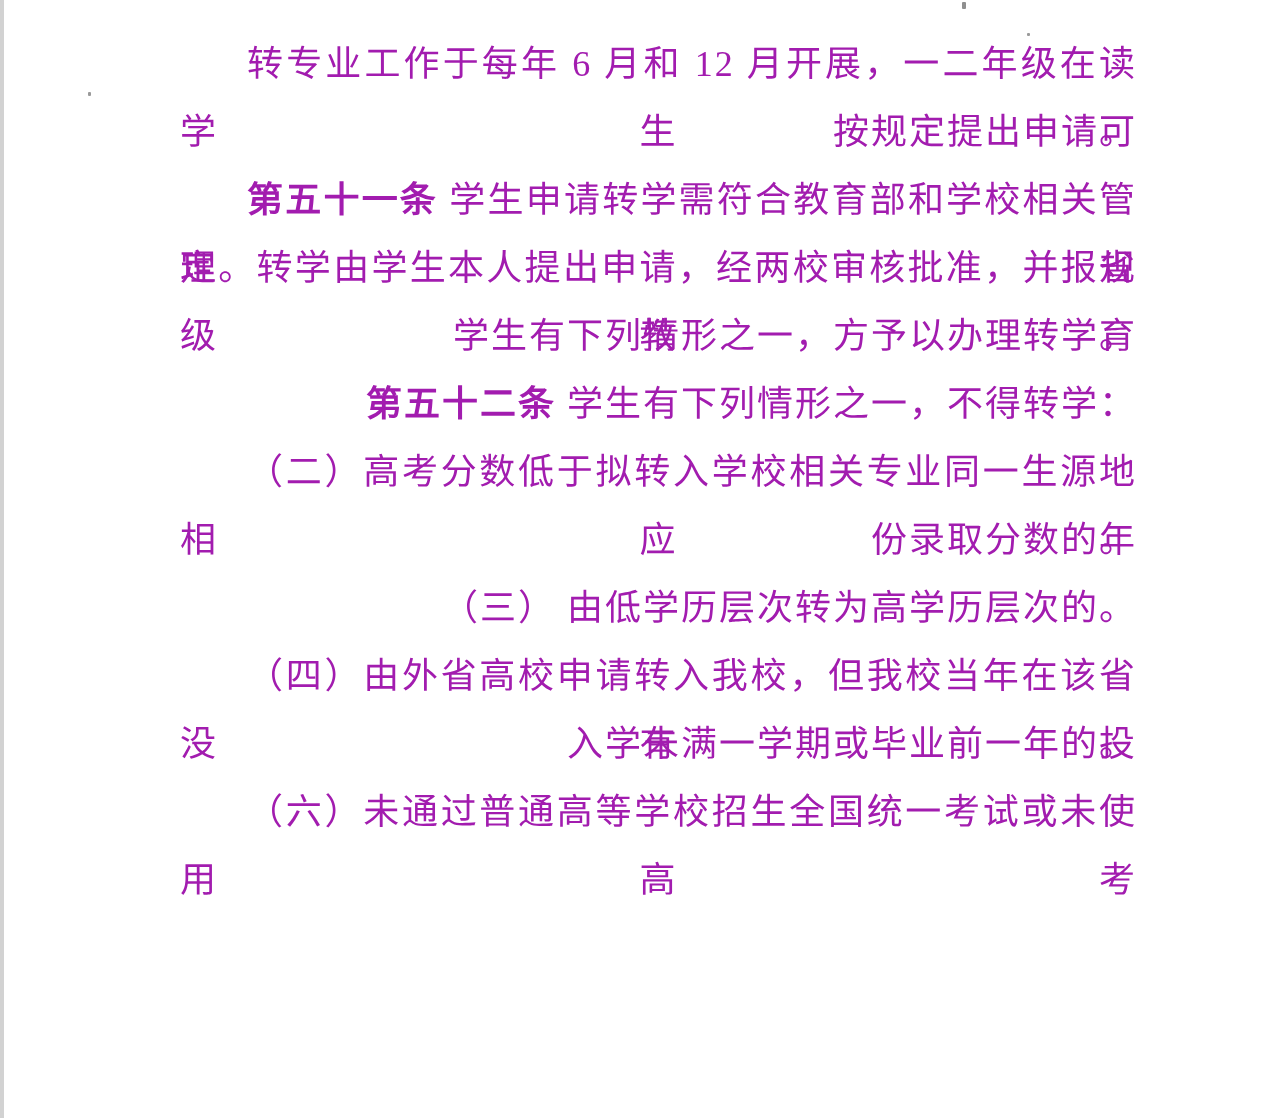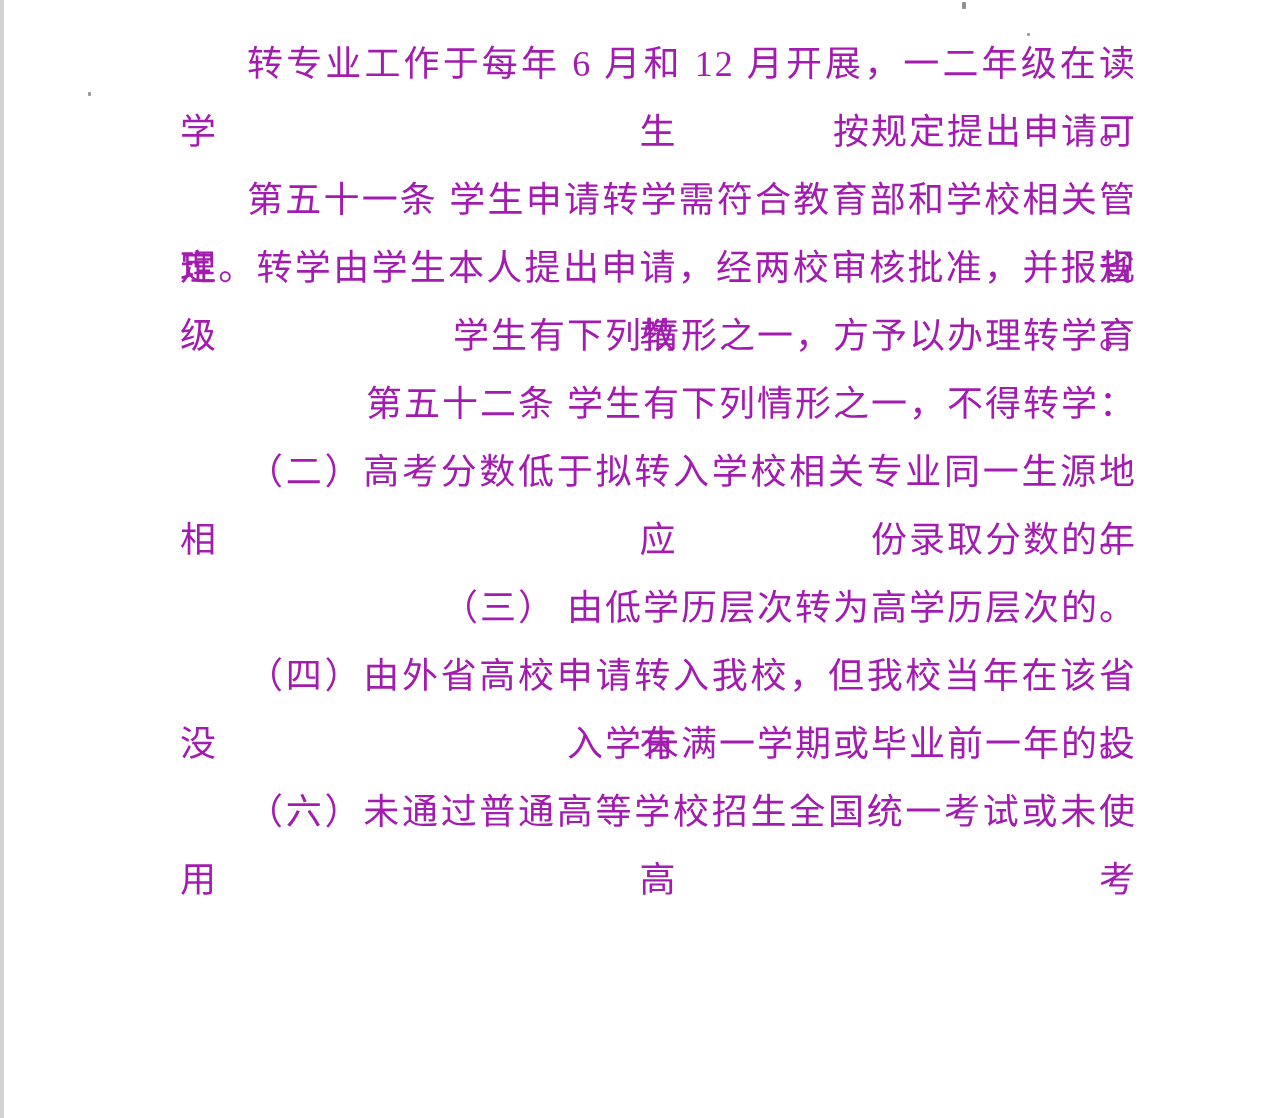"第五十一条" .bold { font-weight: normal -> bold }
